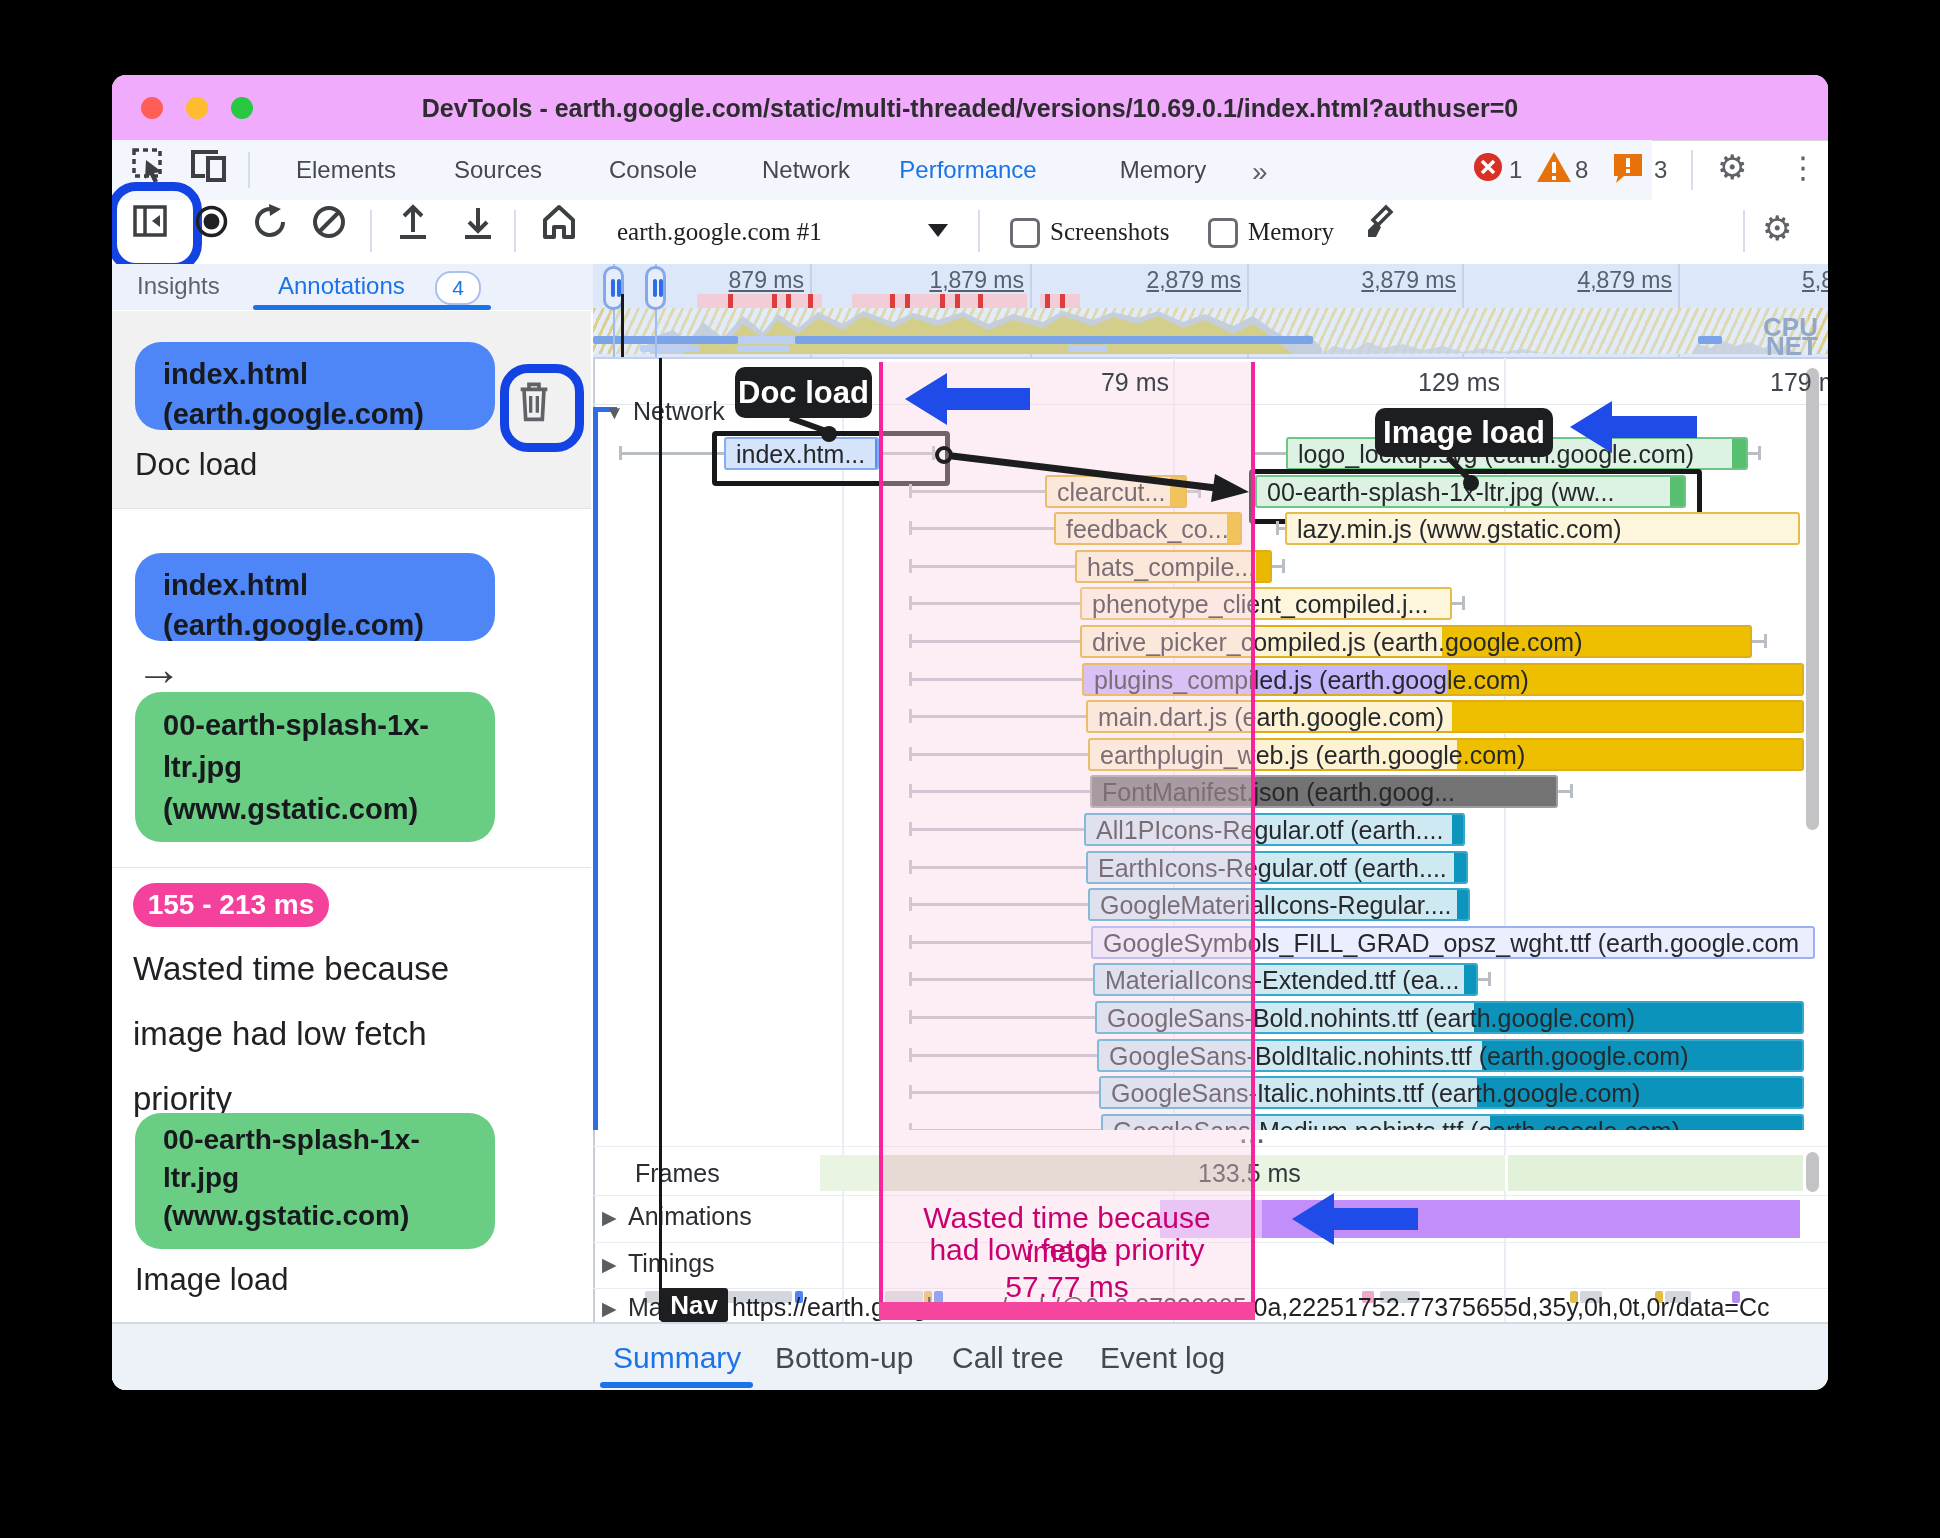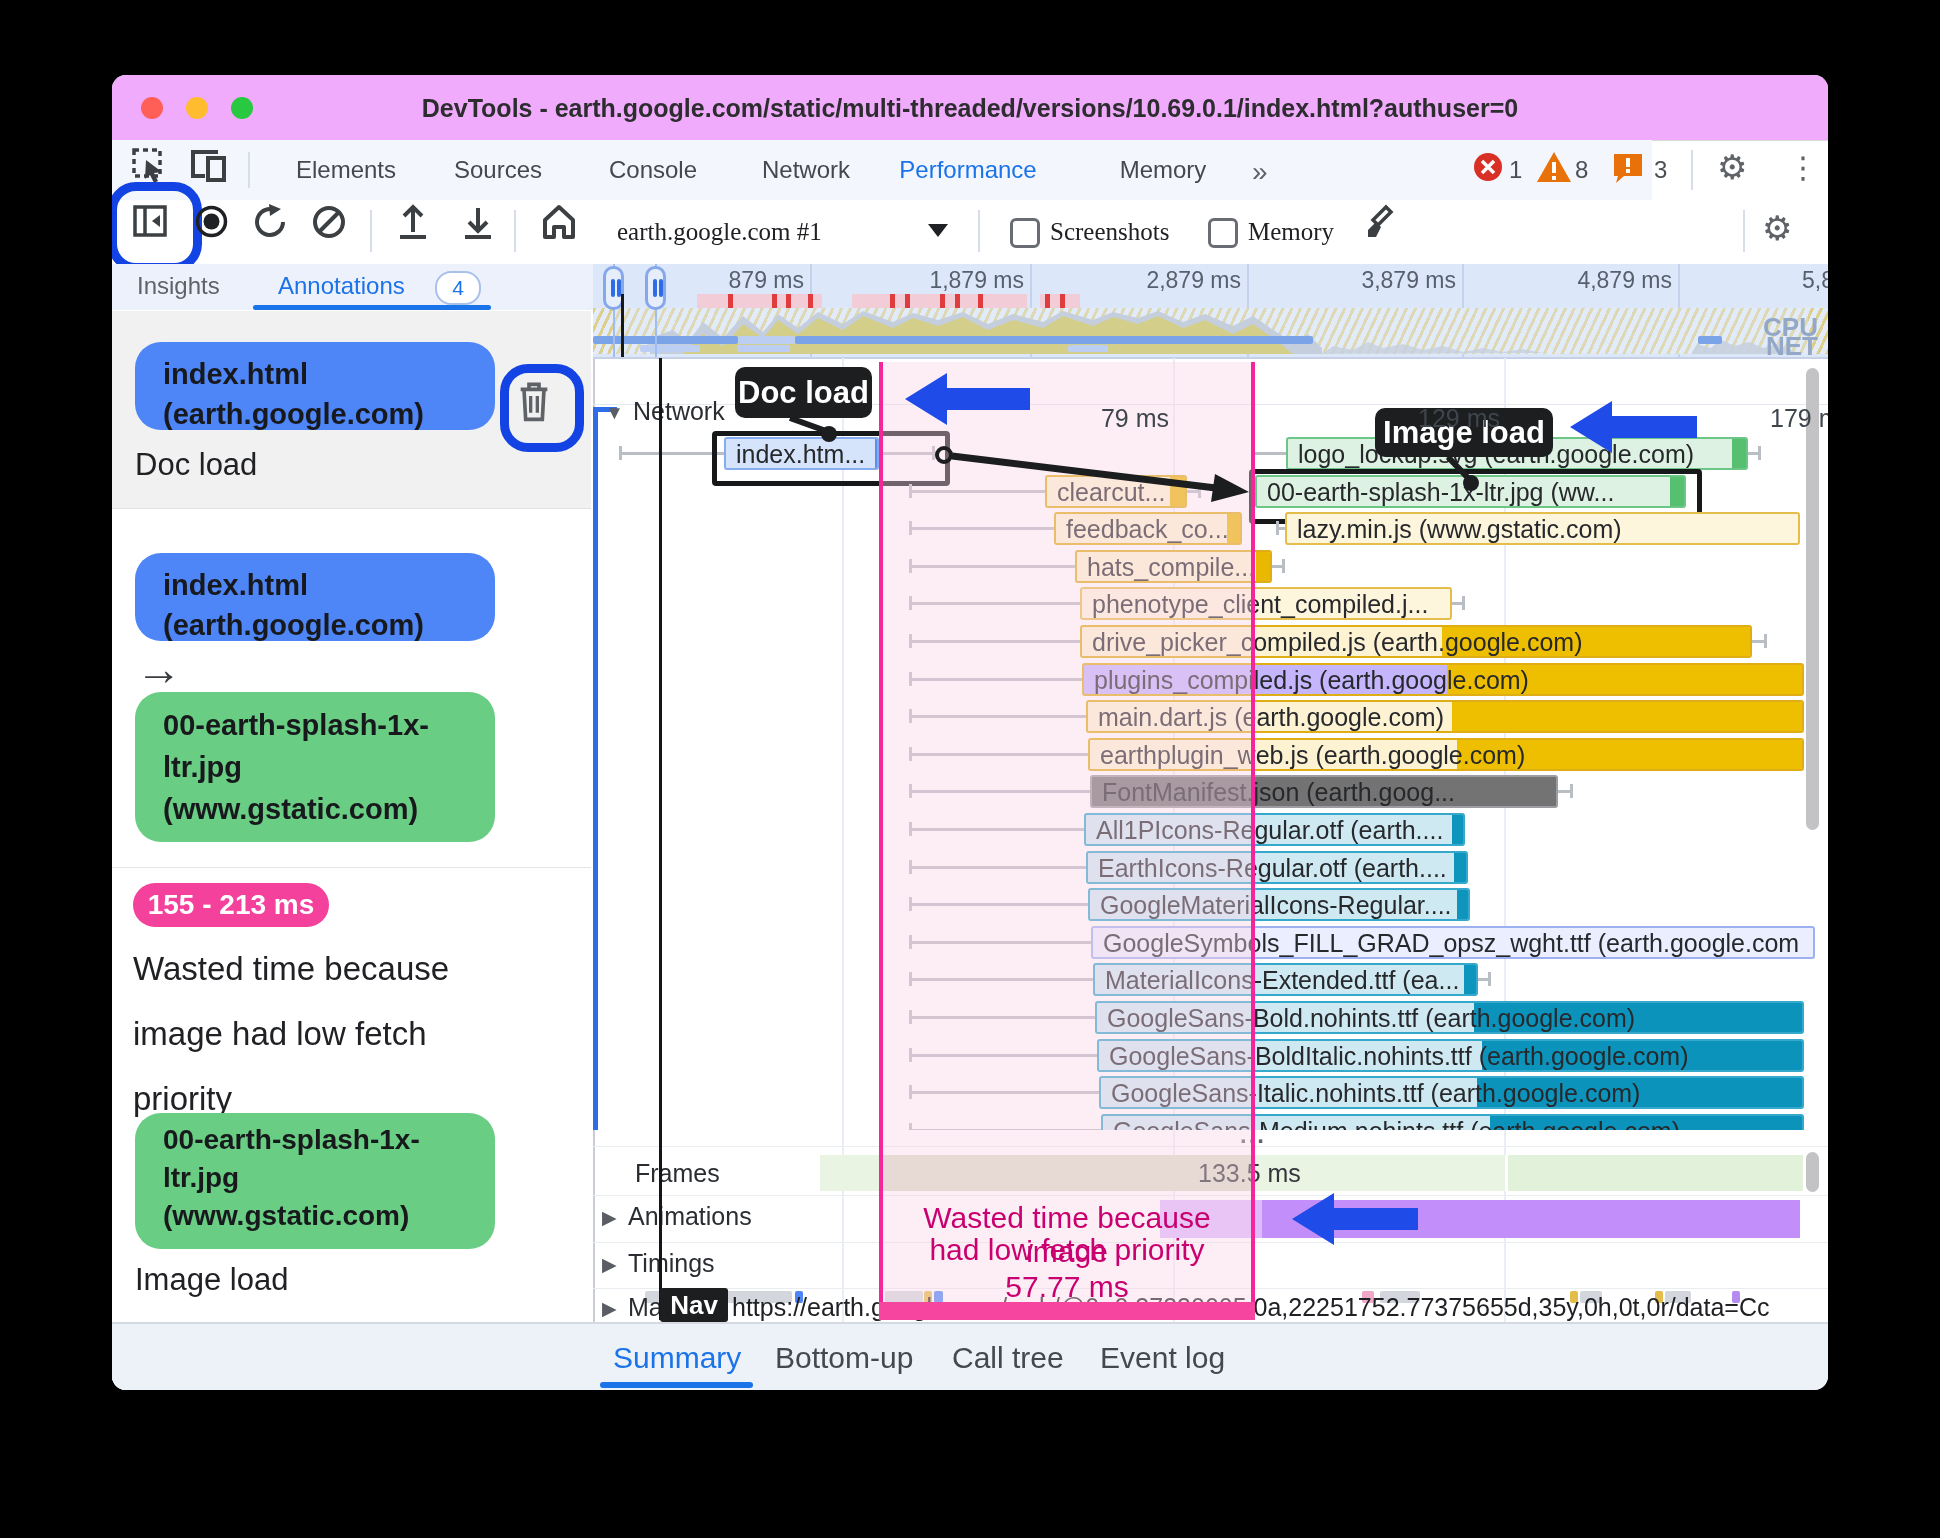"879 ms" .mm-tick { text-decoration: none -> underline }
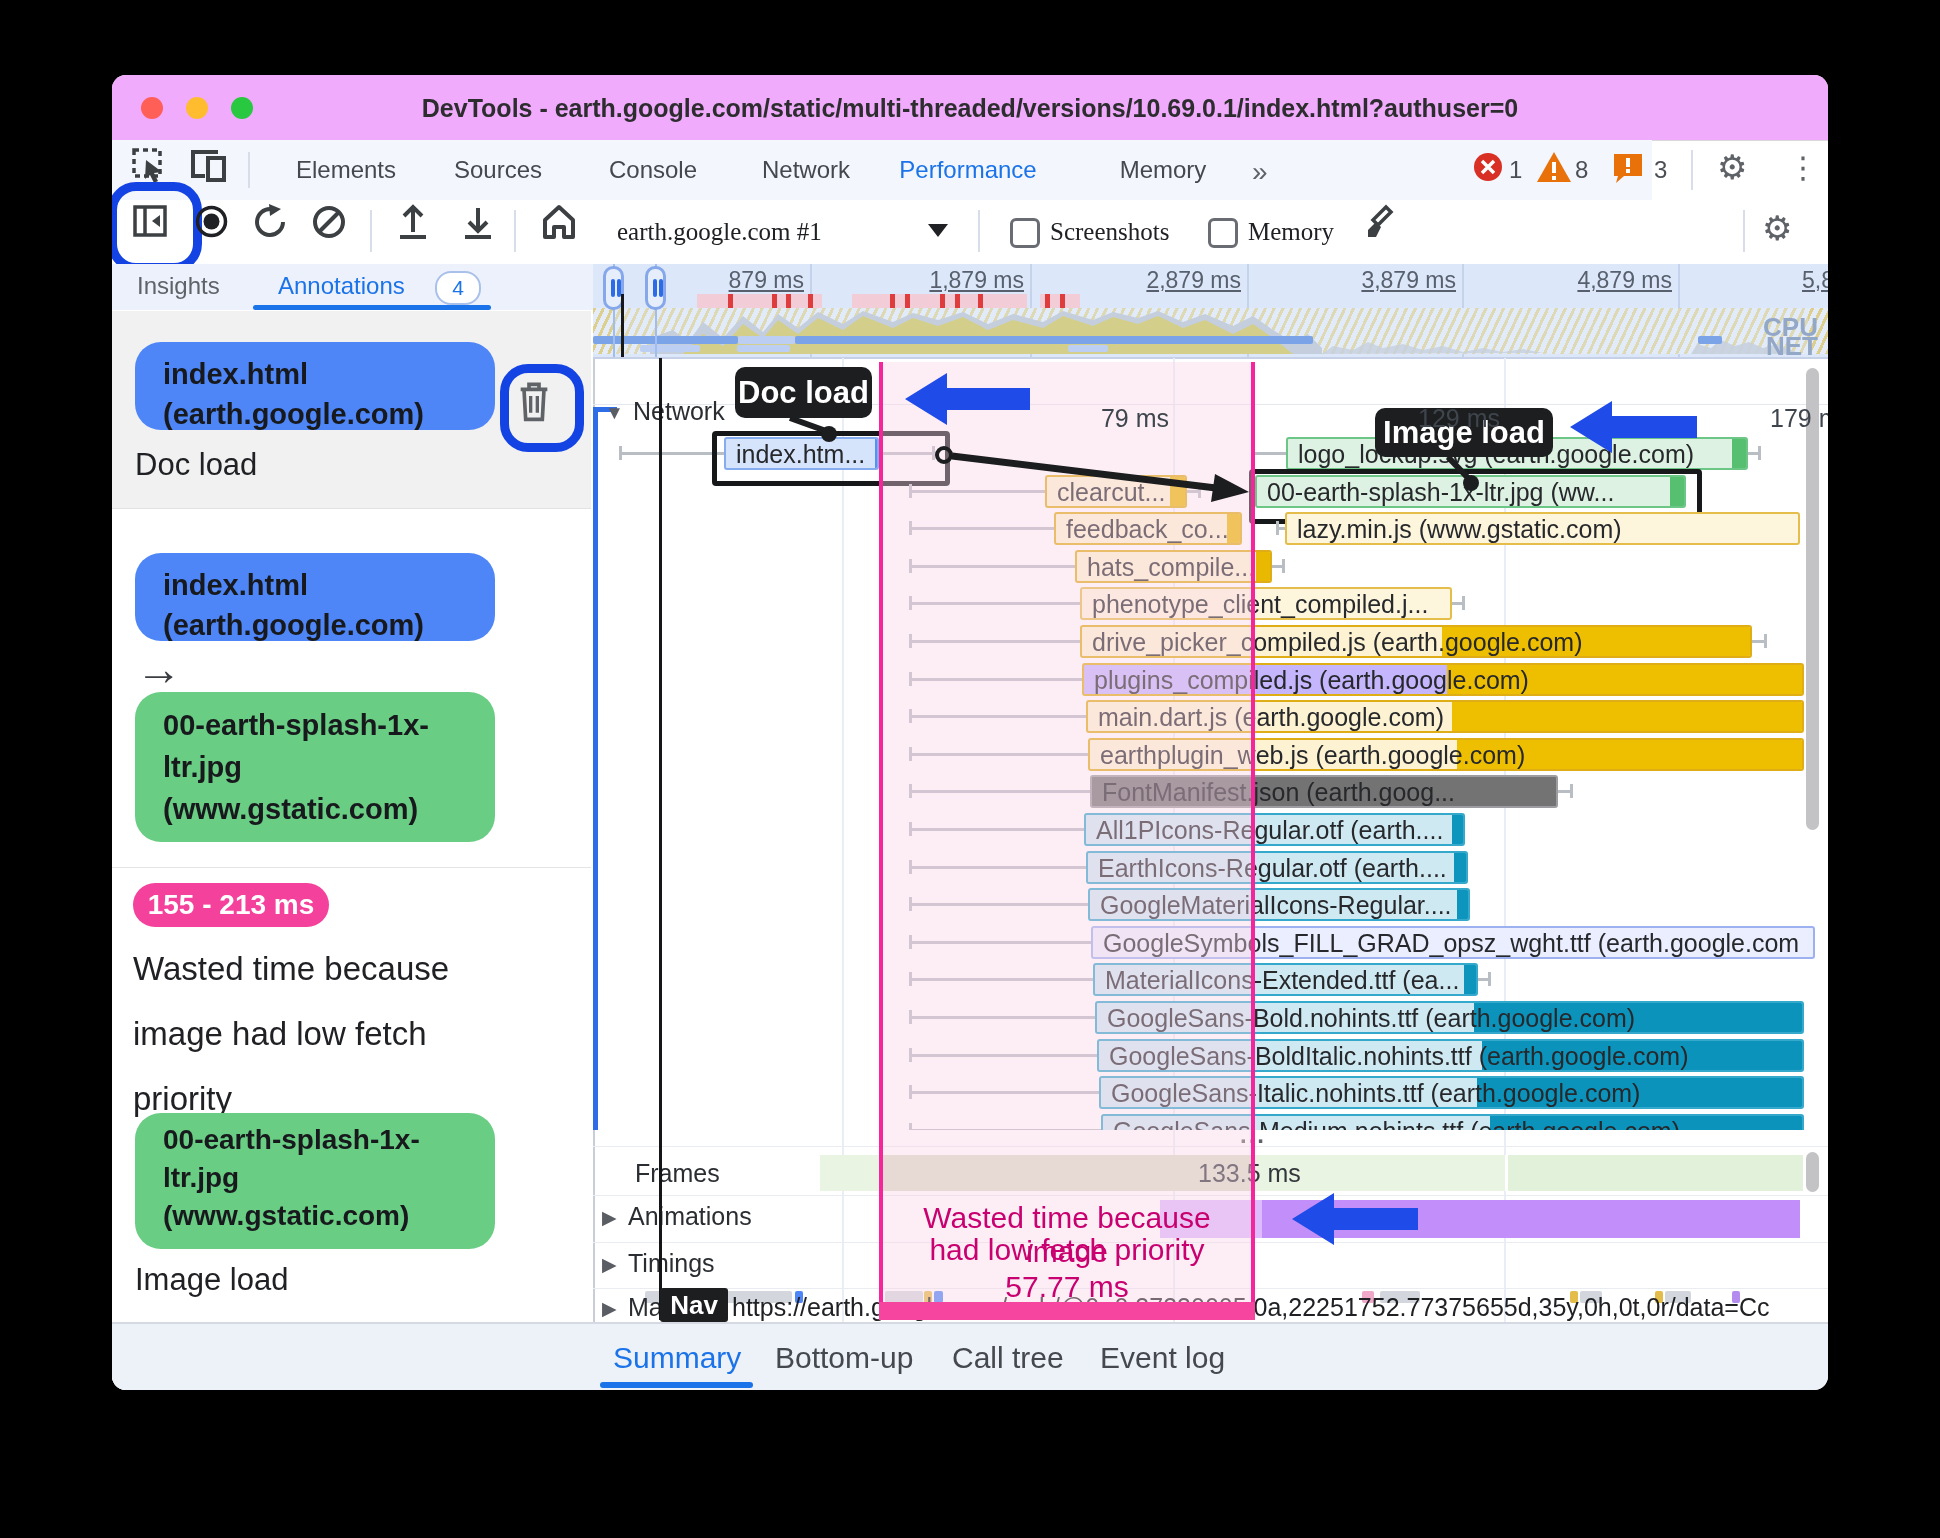"79 ms" .time-lab { margin-top: 36px -> none }
